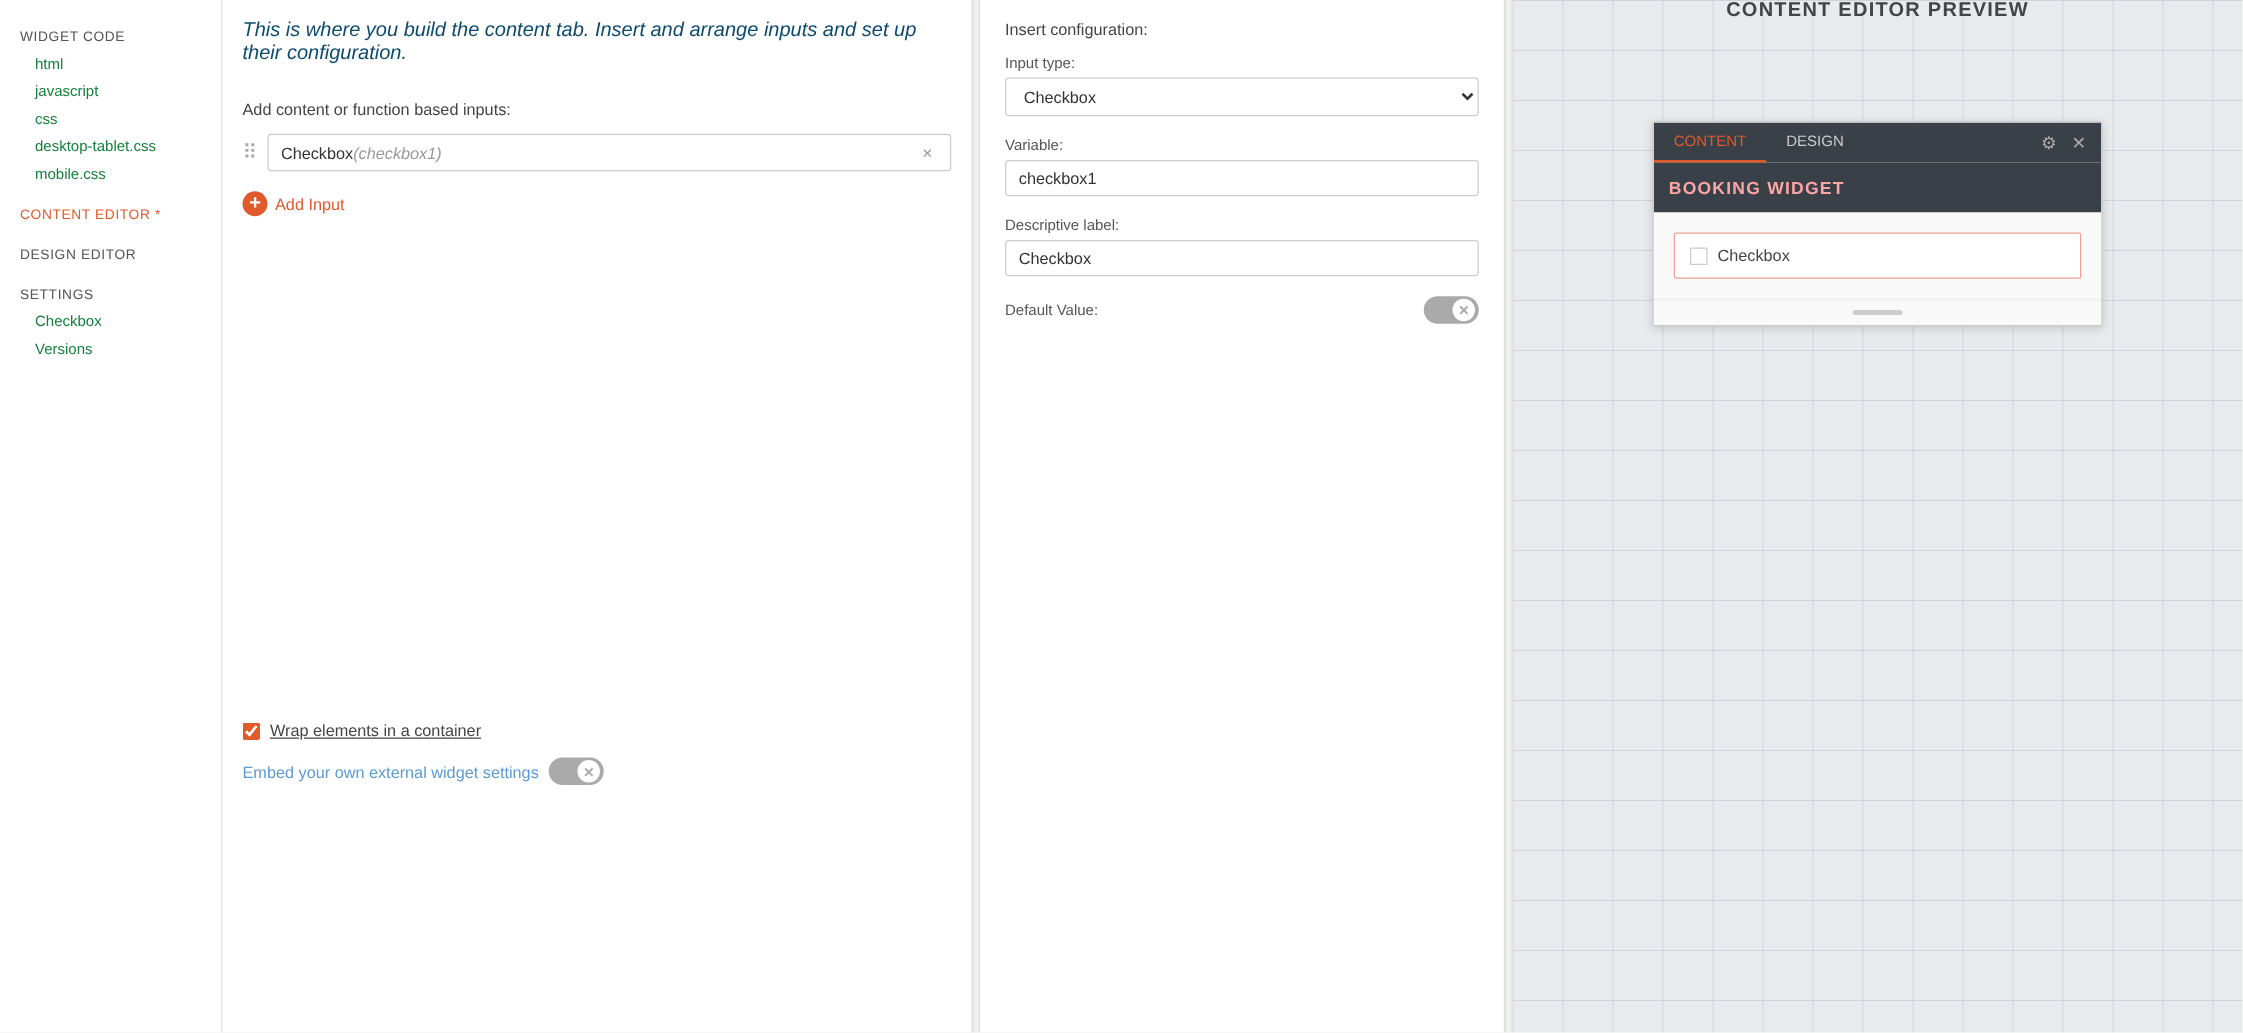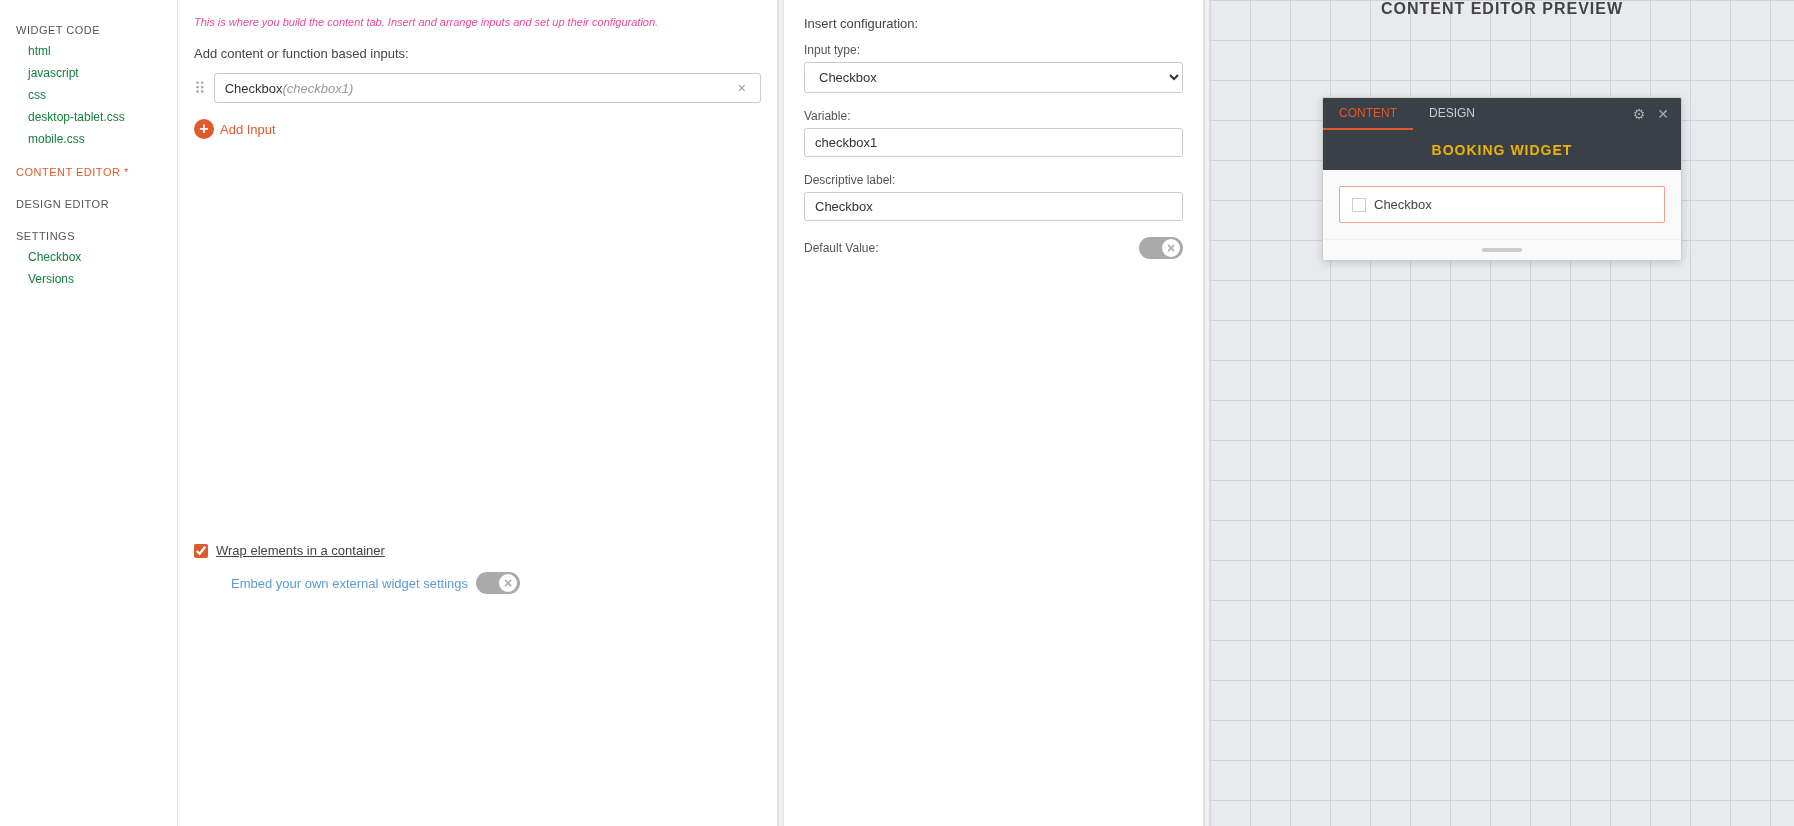"This is where you build" .panel-description { color: #ec4899 -> #0c4a6e; font-size: 11px -> 16px; margin-bottom: 18px -> 28px }
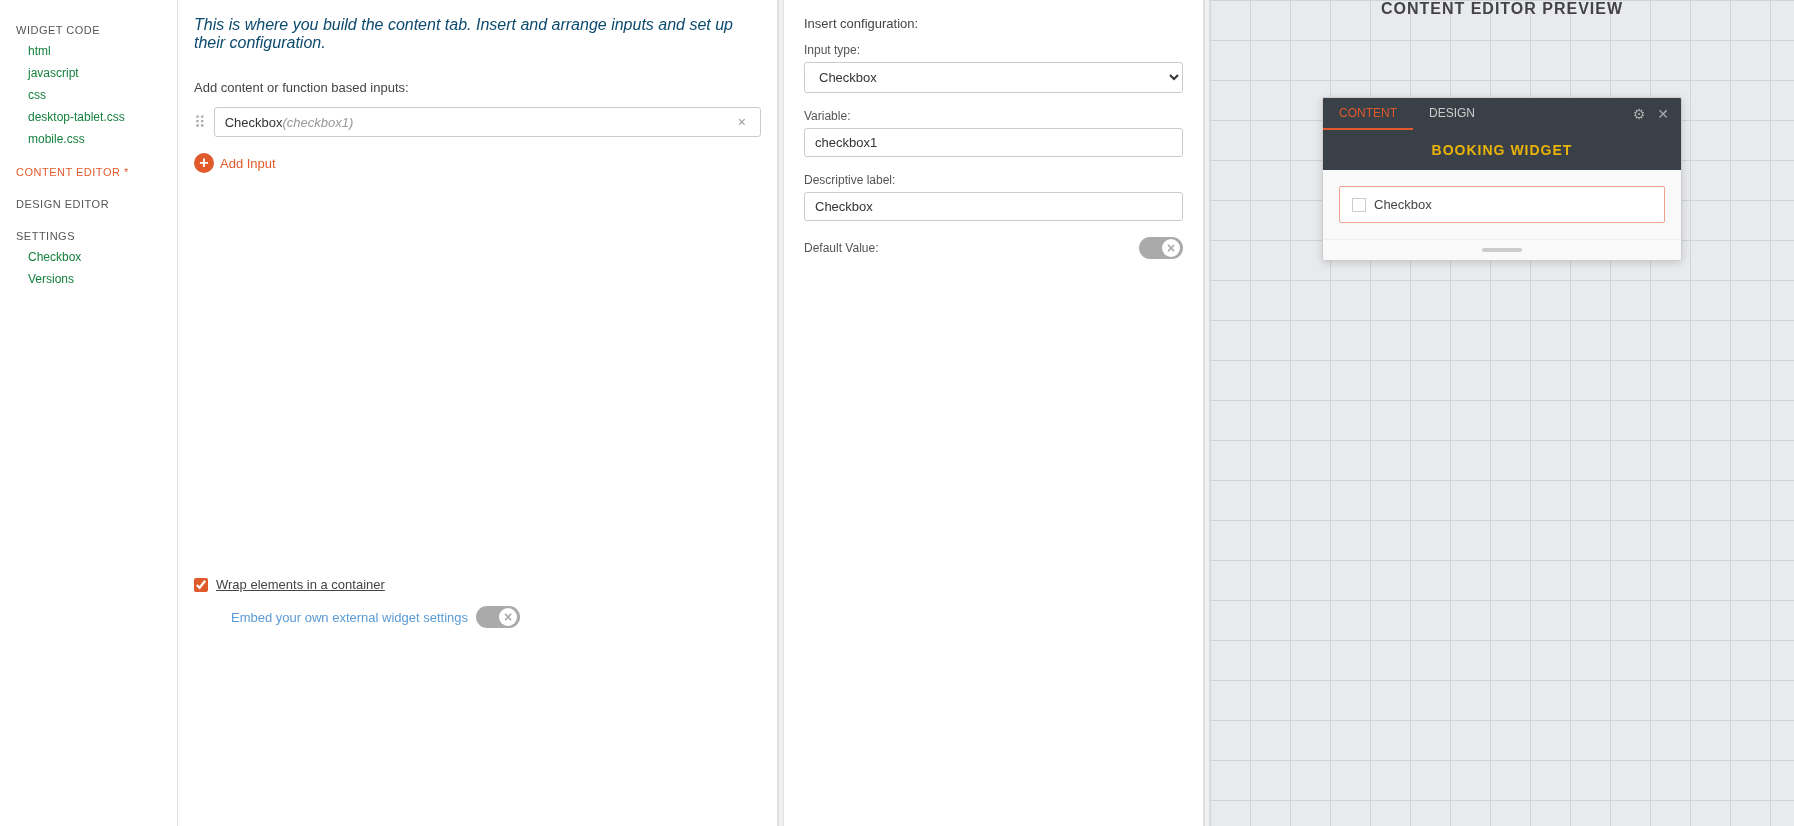"BOOKING WIDGET" .widget-card-title { color: #eab308 -> #fca5a5; text-align: center -> left }
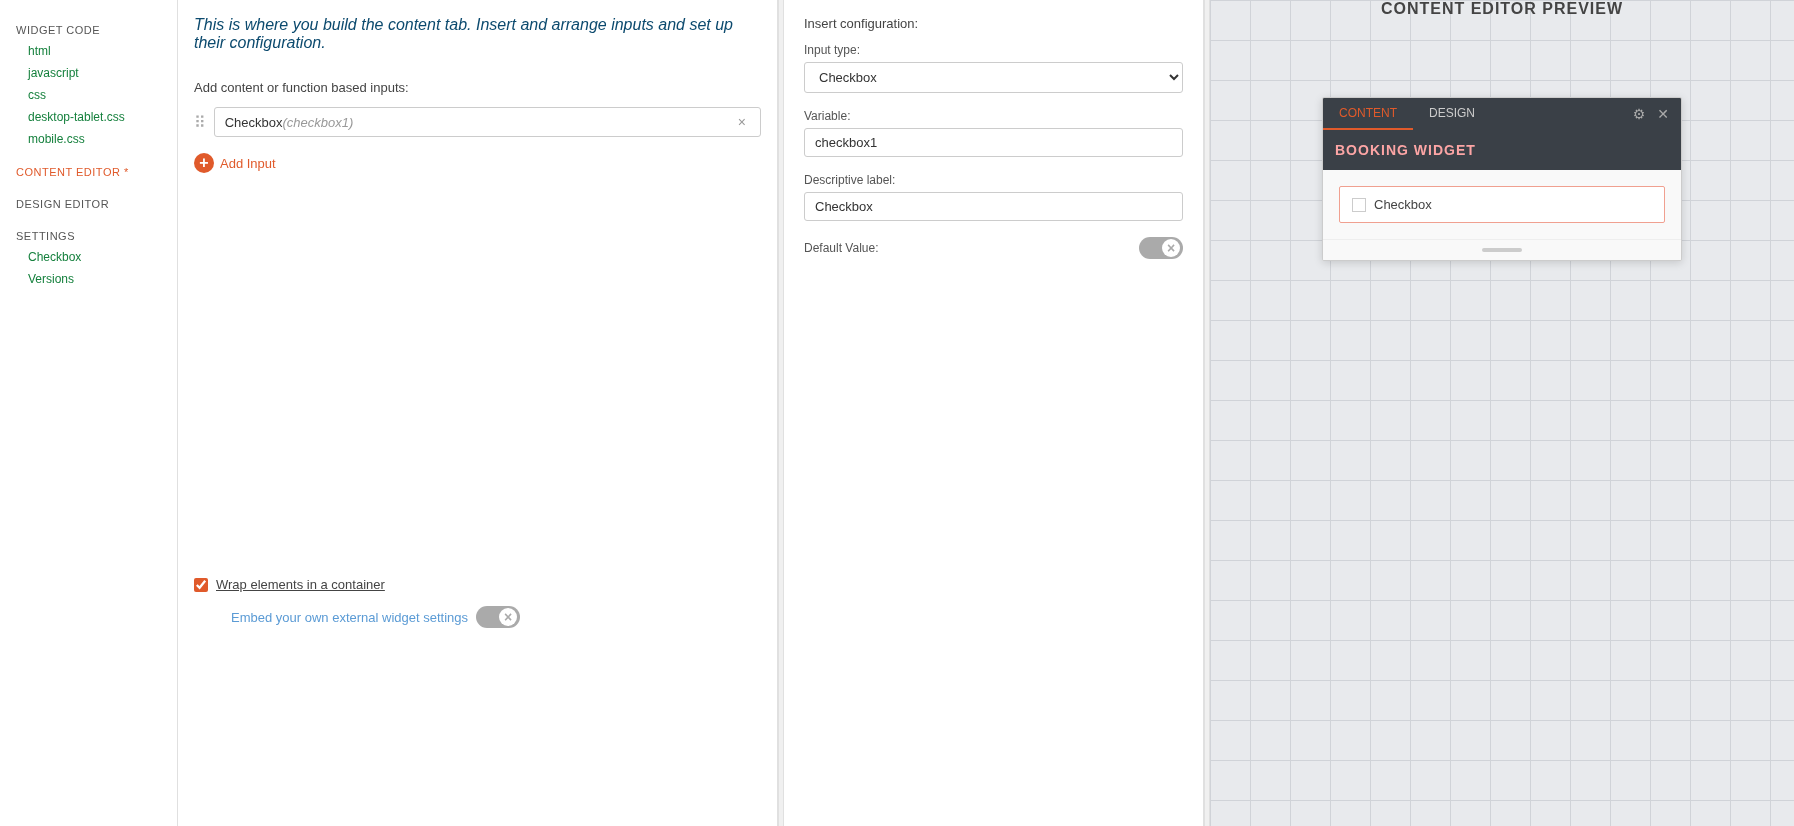"Embed your own external widget" .embed-row { margin-left: 37px -> none }
